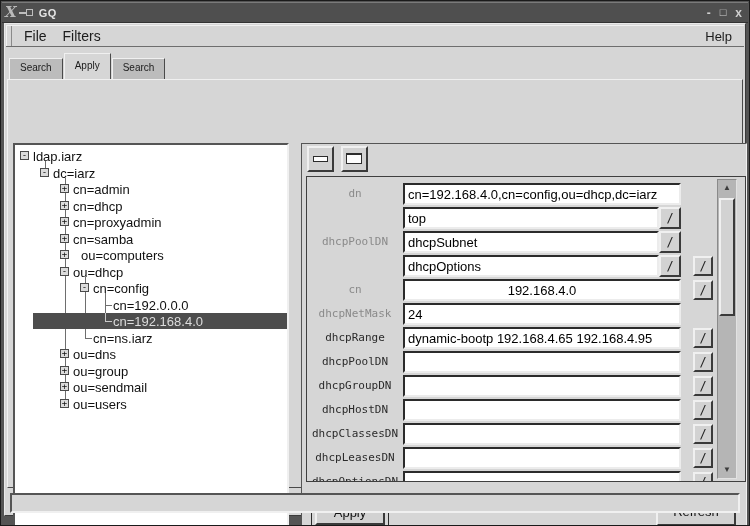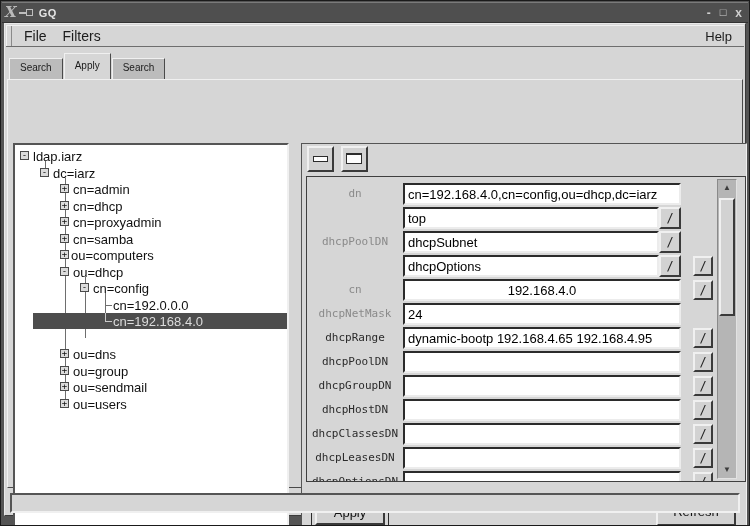"ou=computers" span.lbl { left: 56px -> 66px }
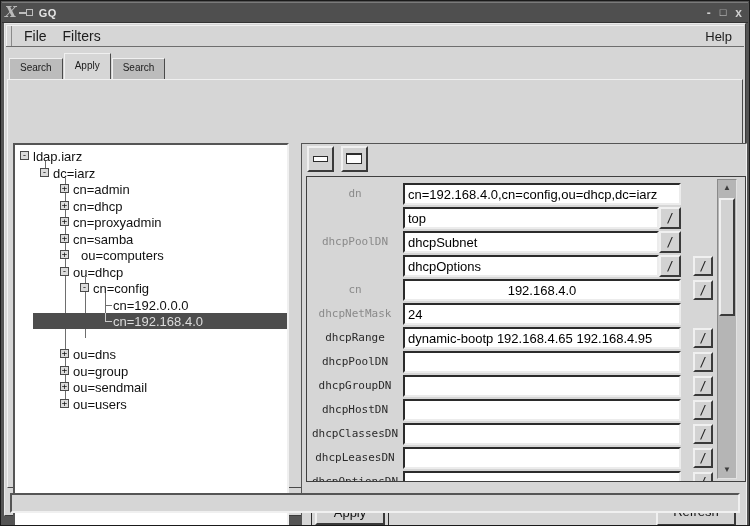"cn=ns.iarz" div.trow { html: none -> <div> <span></span> <span>cn=ns.iarz</span> </div> }
